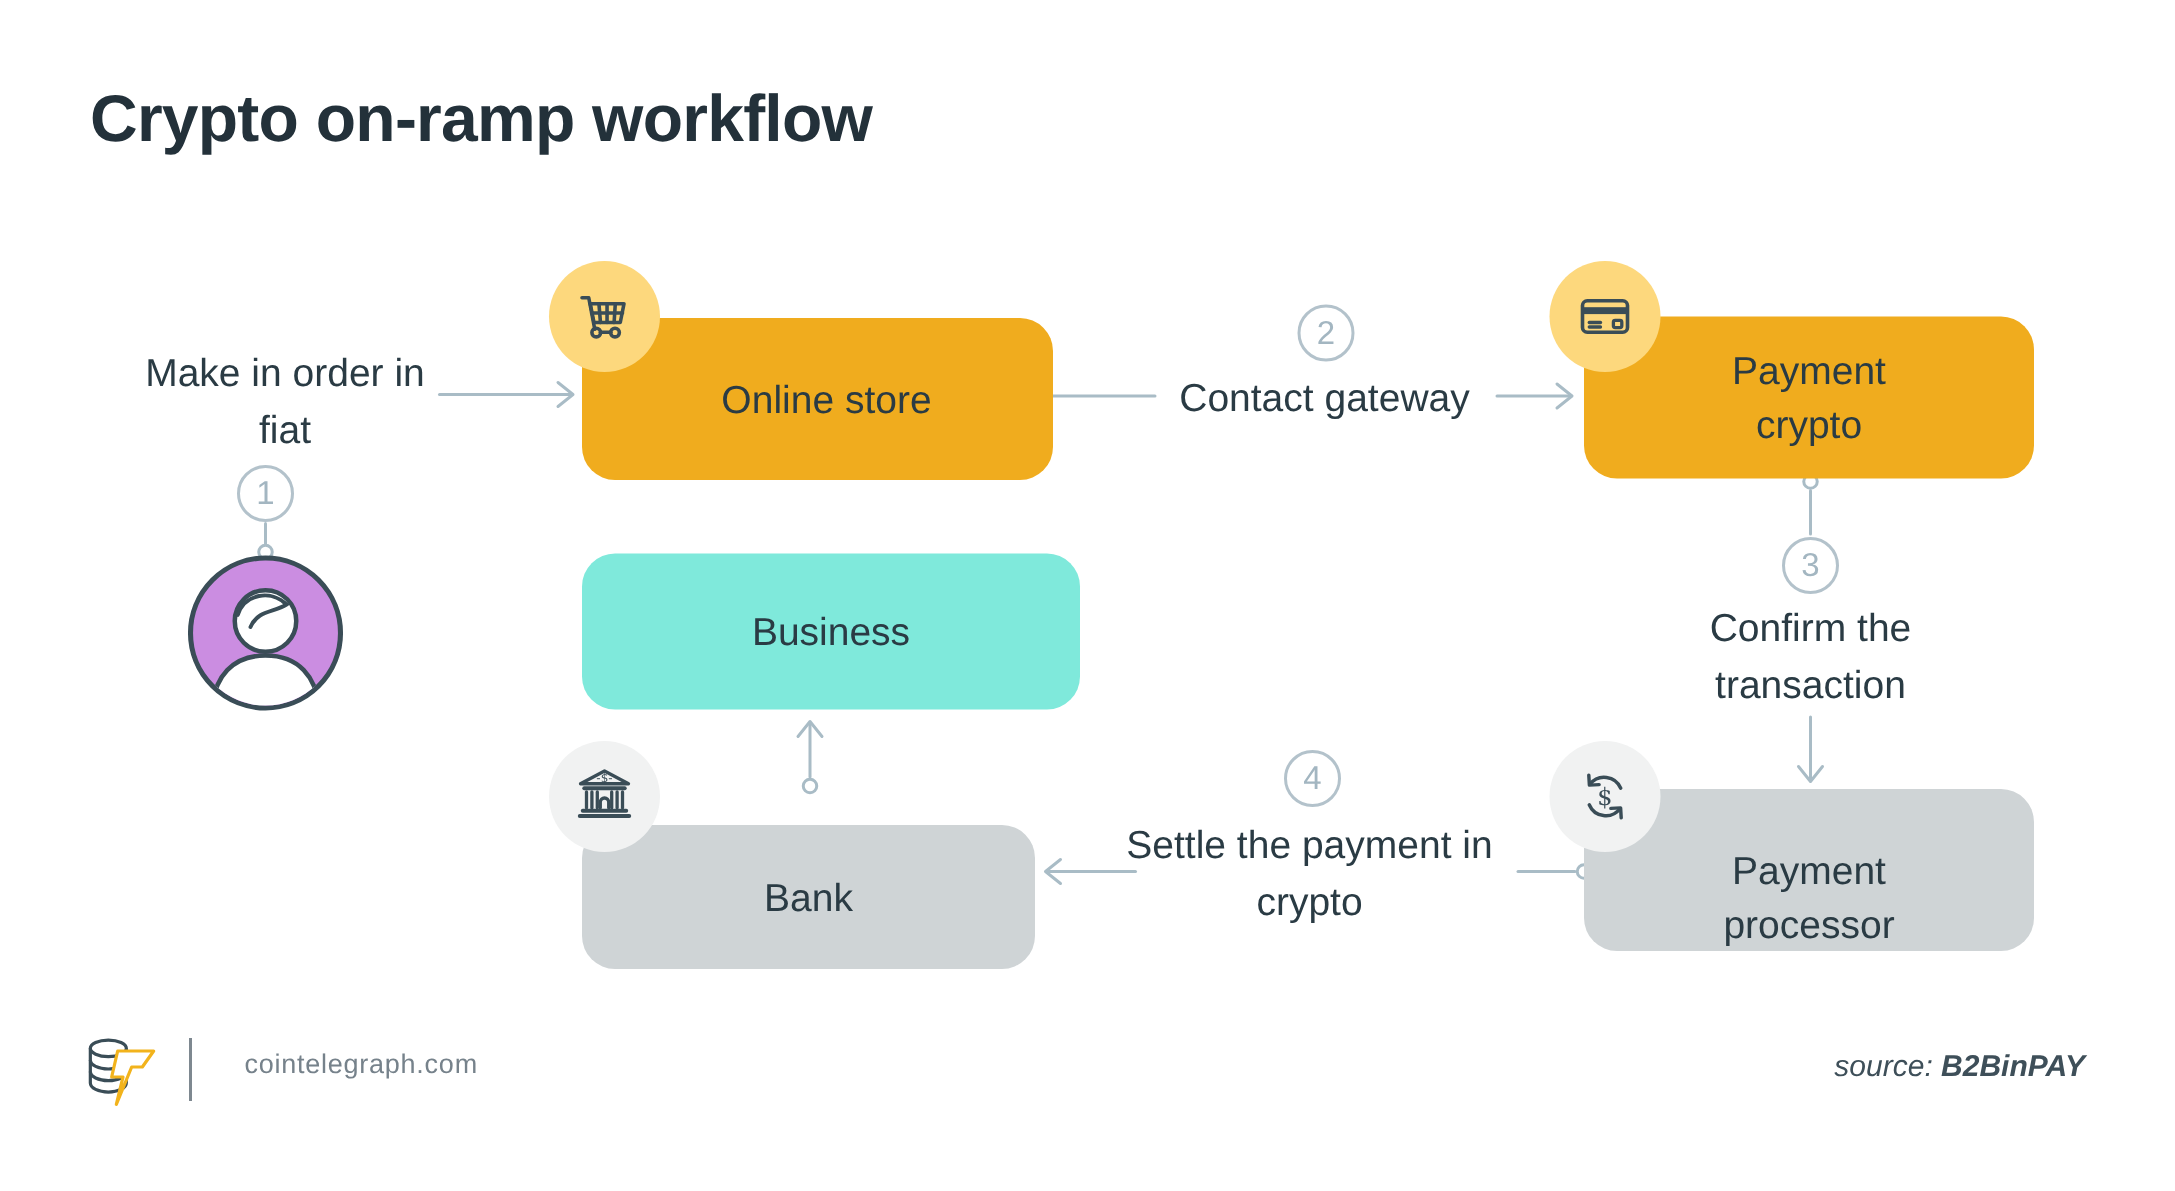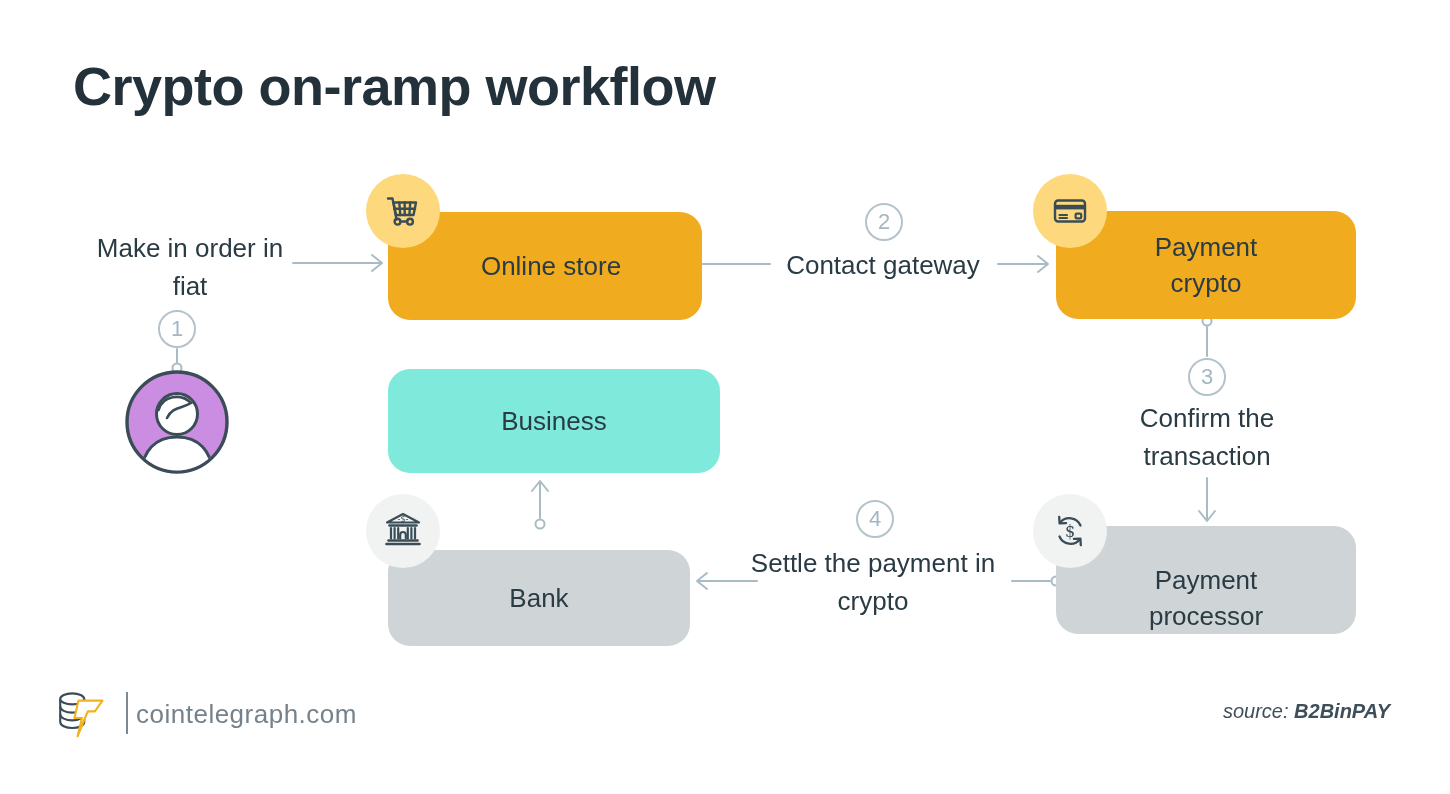"Crypto on-ramp workflow" .title { font-size: 54px -> 44px; margin-left: 13px -> none }
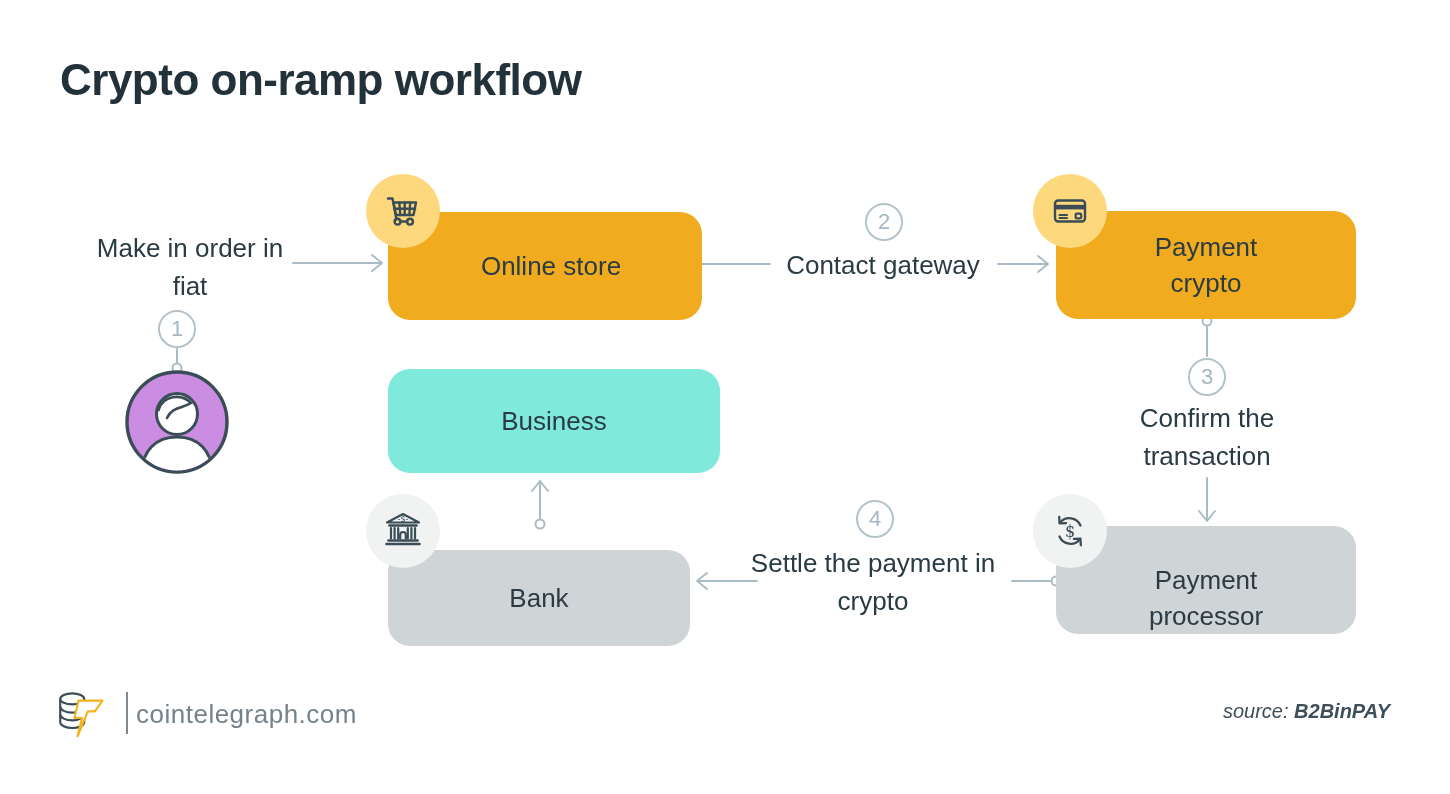"cointelegraph.com" .site { font-size: 26px -> 18px; left: 136px -> 163px }
